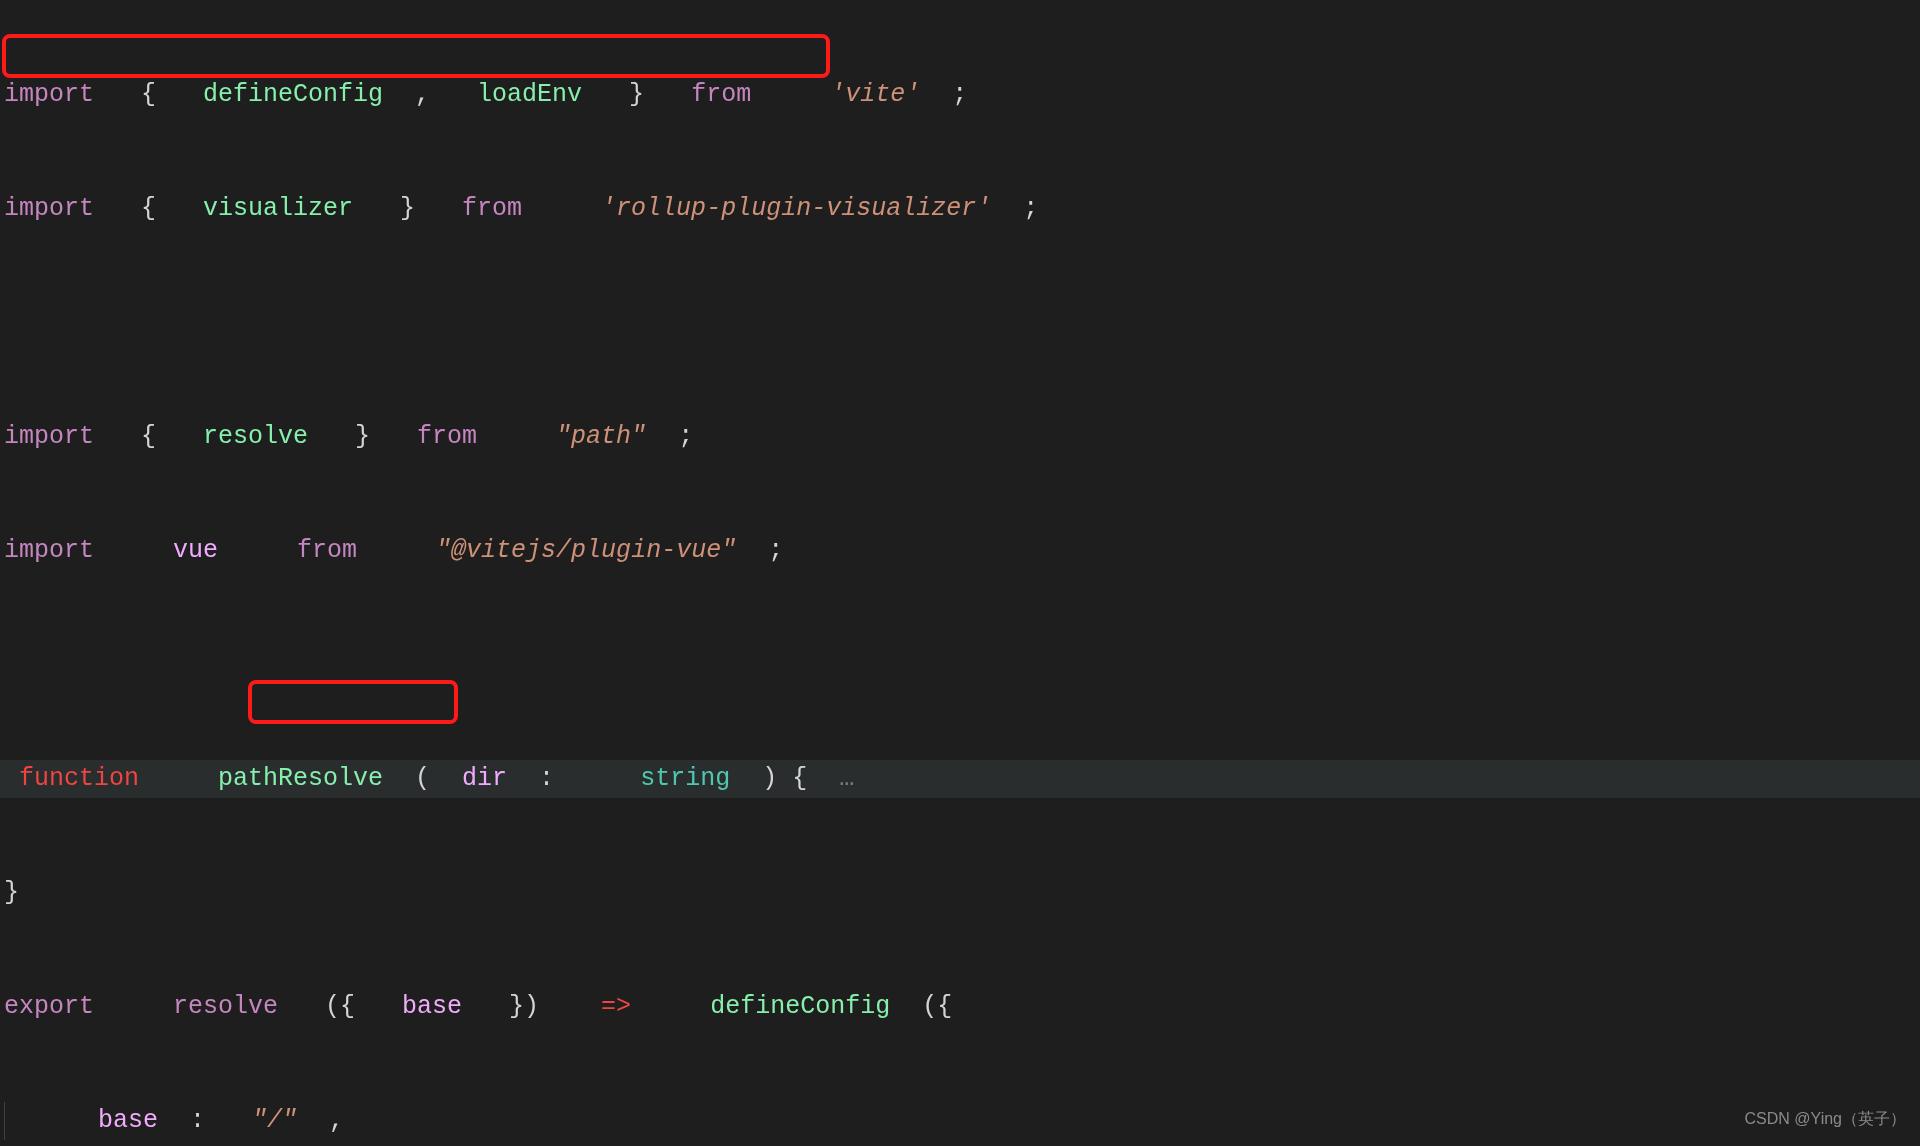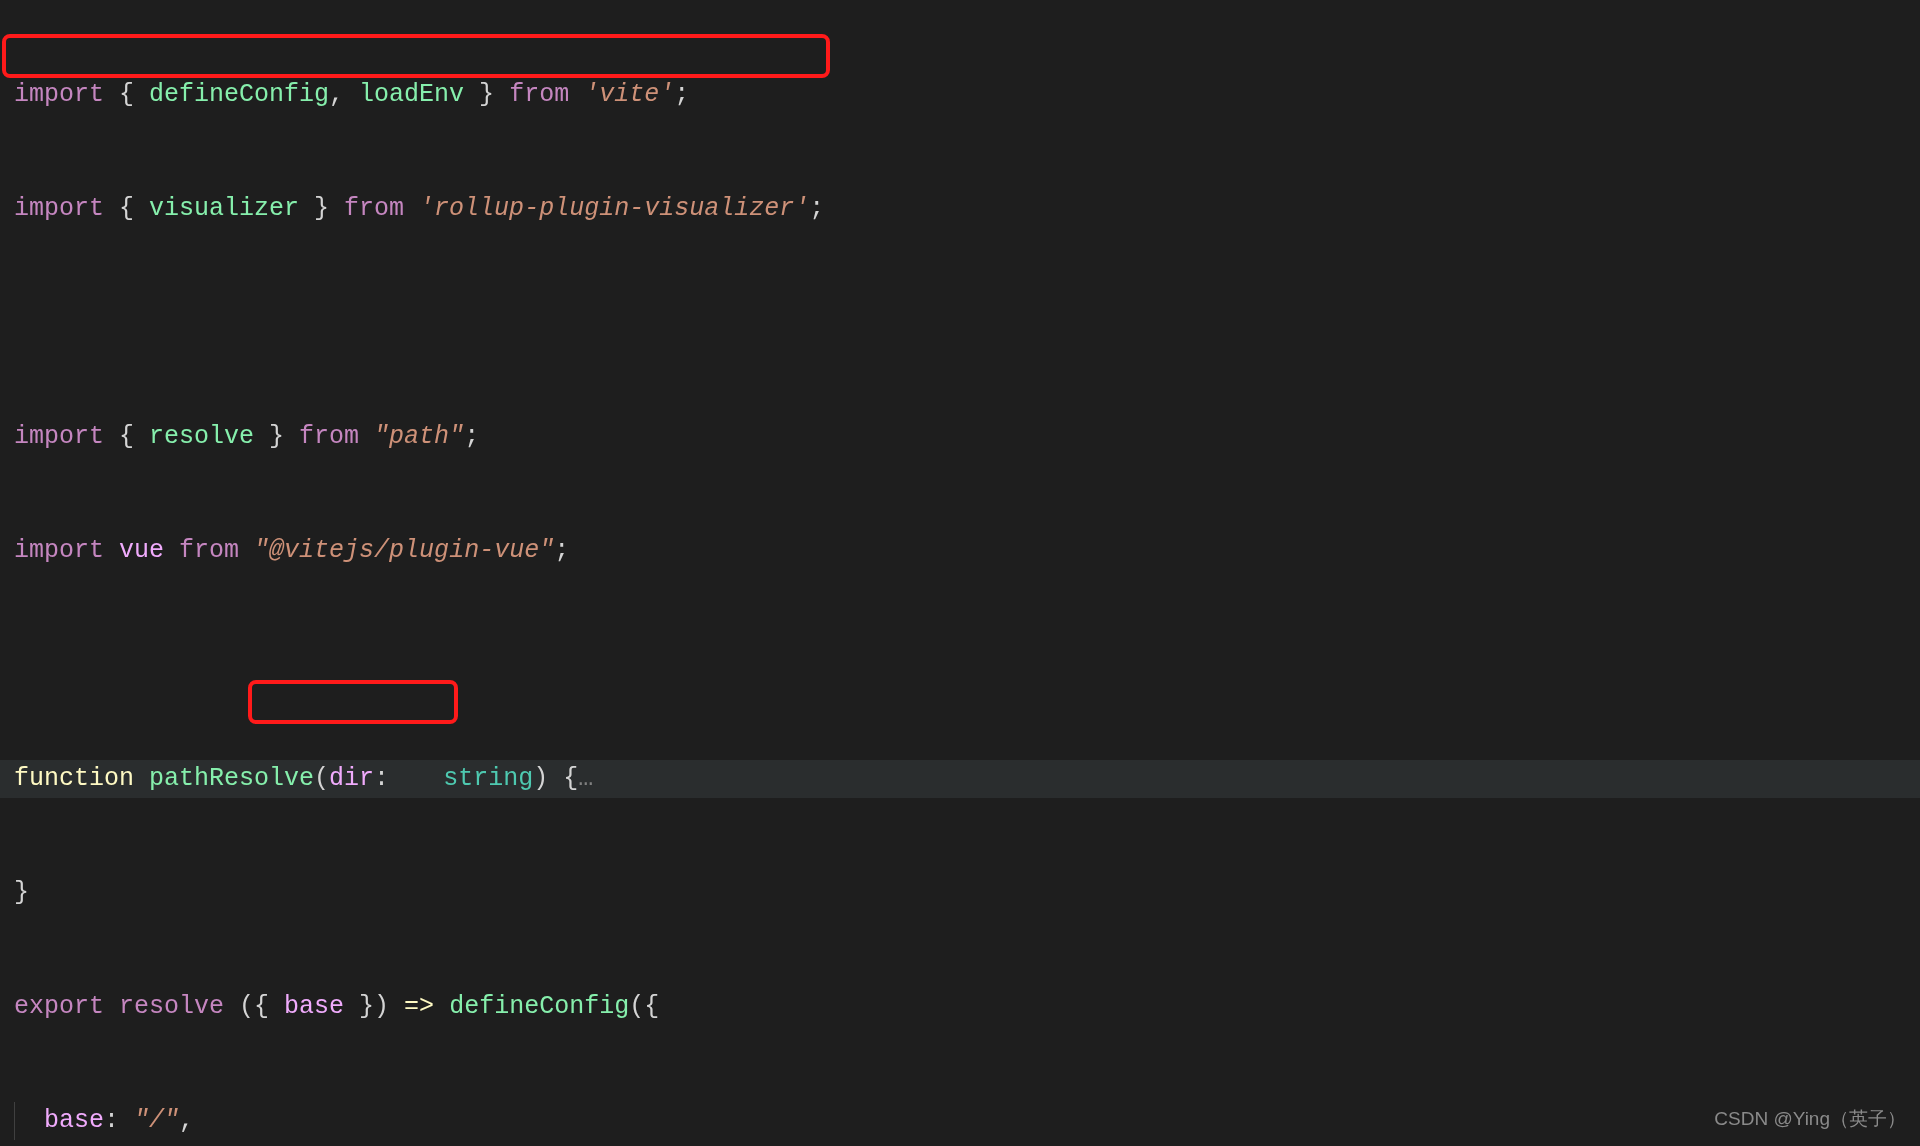"import" .line { gap: none -> 32px; padding-left: 14px -> 4px }
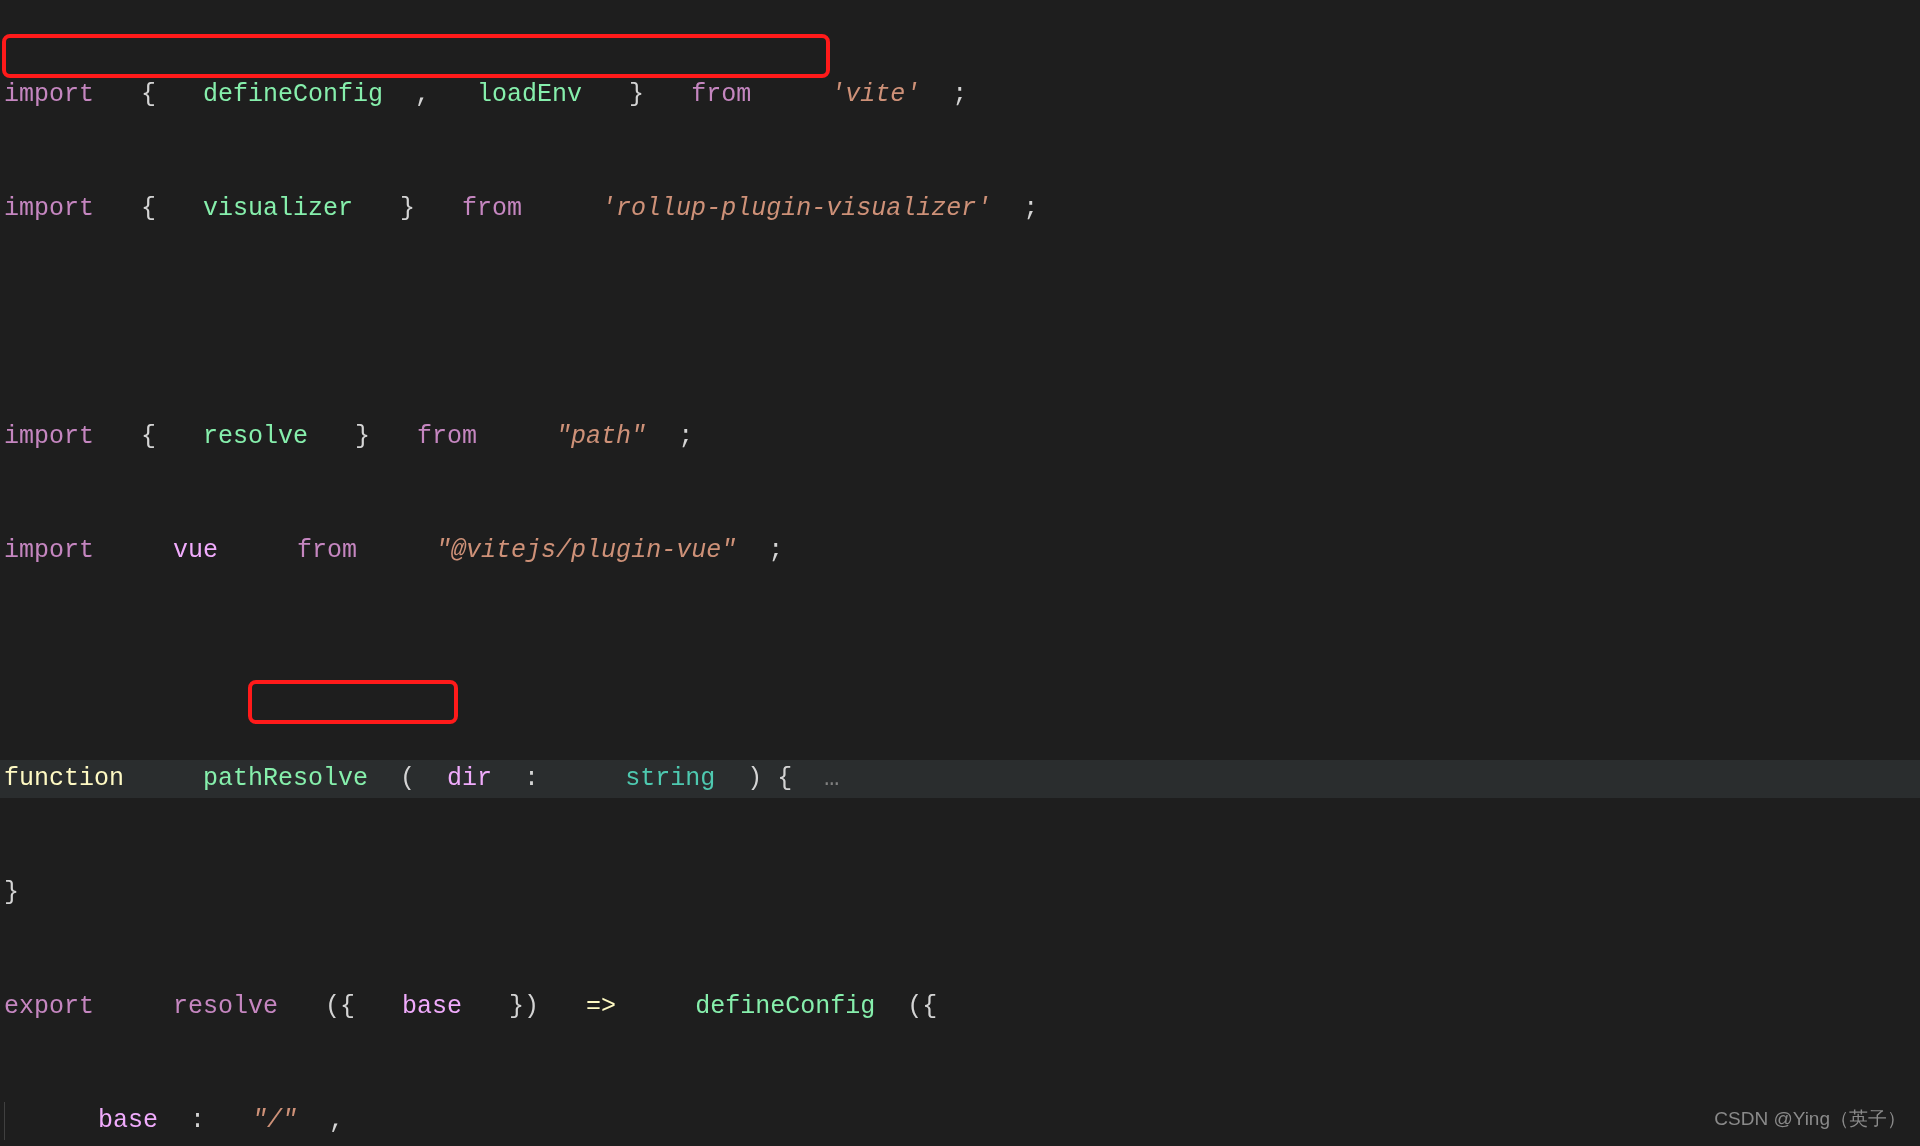"function" .arrow { color: #fef9c3 -> #ef4444; margin-left: none -> 15px }
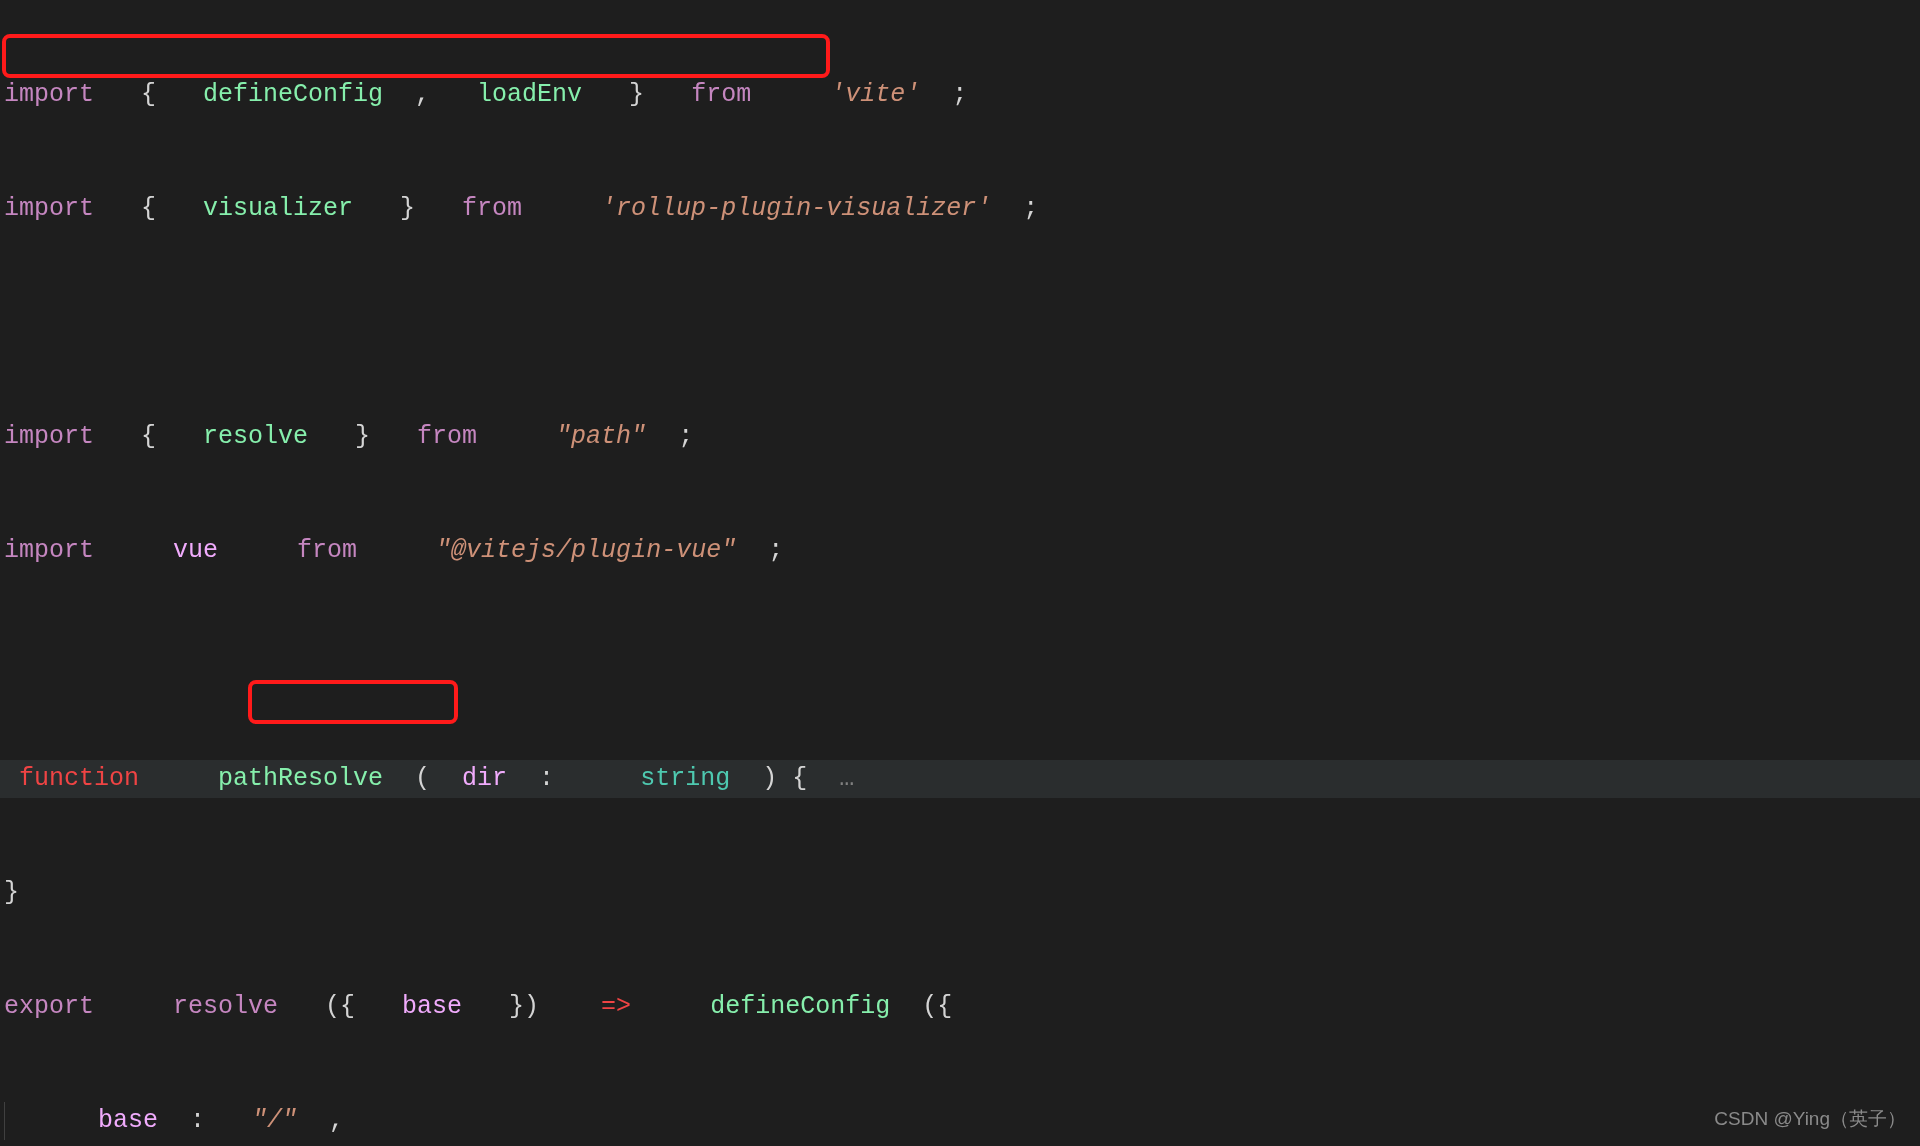"CSDN @Ying（英子）" .watermark { font-size: 19px -> 16px }
